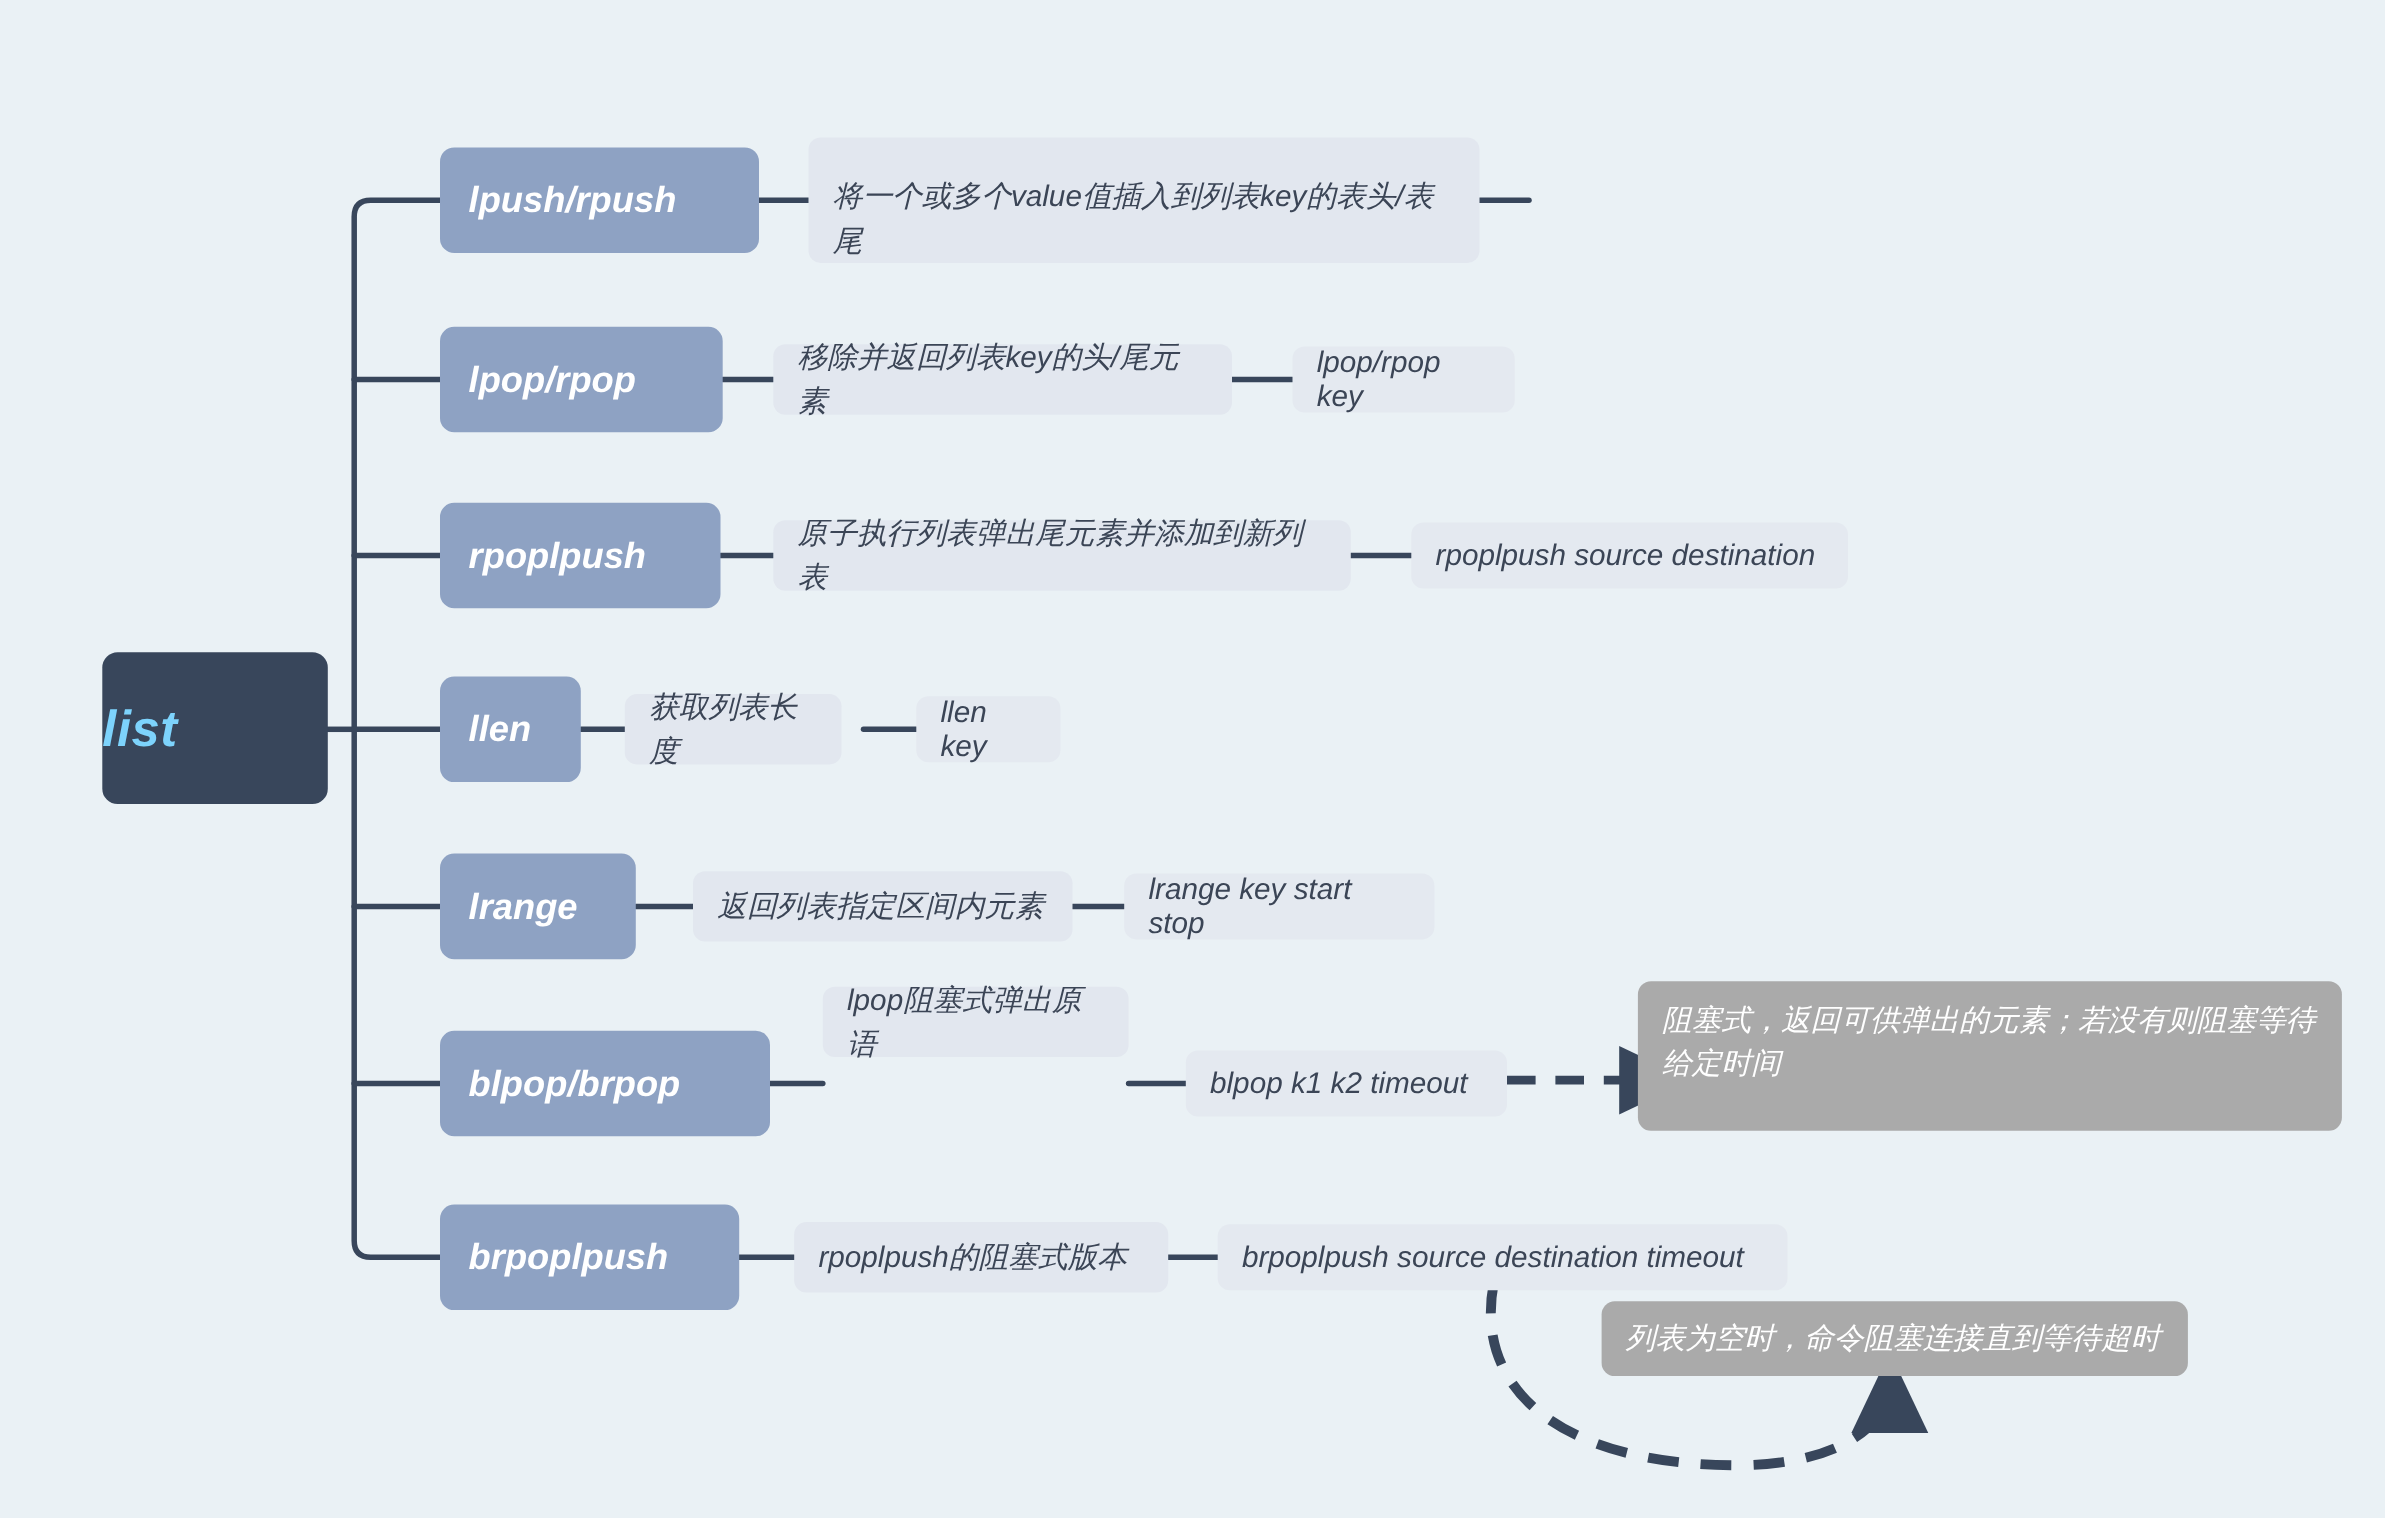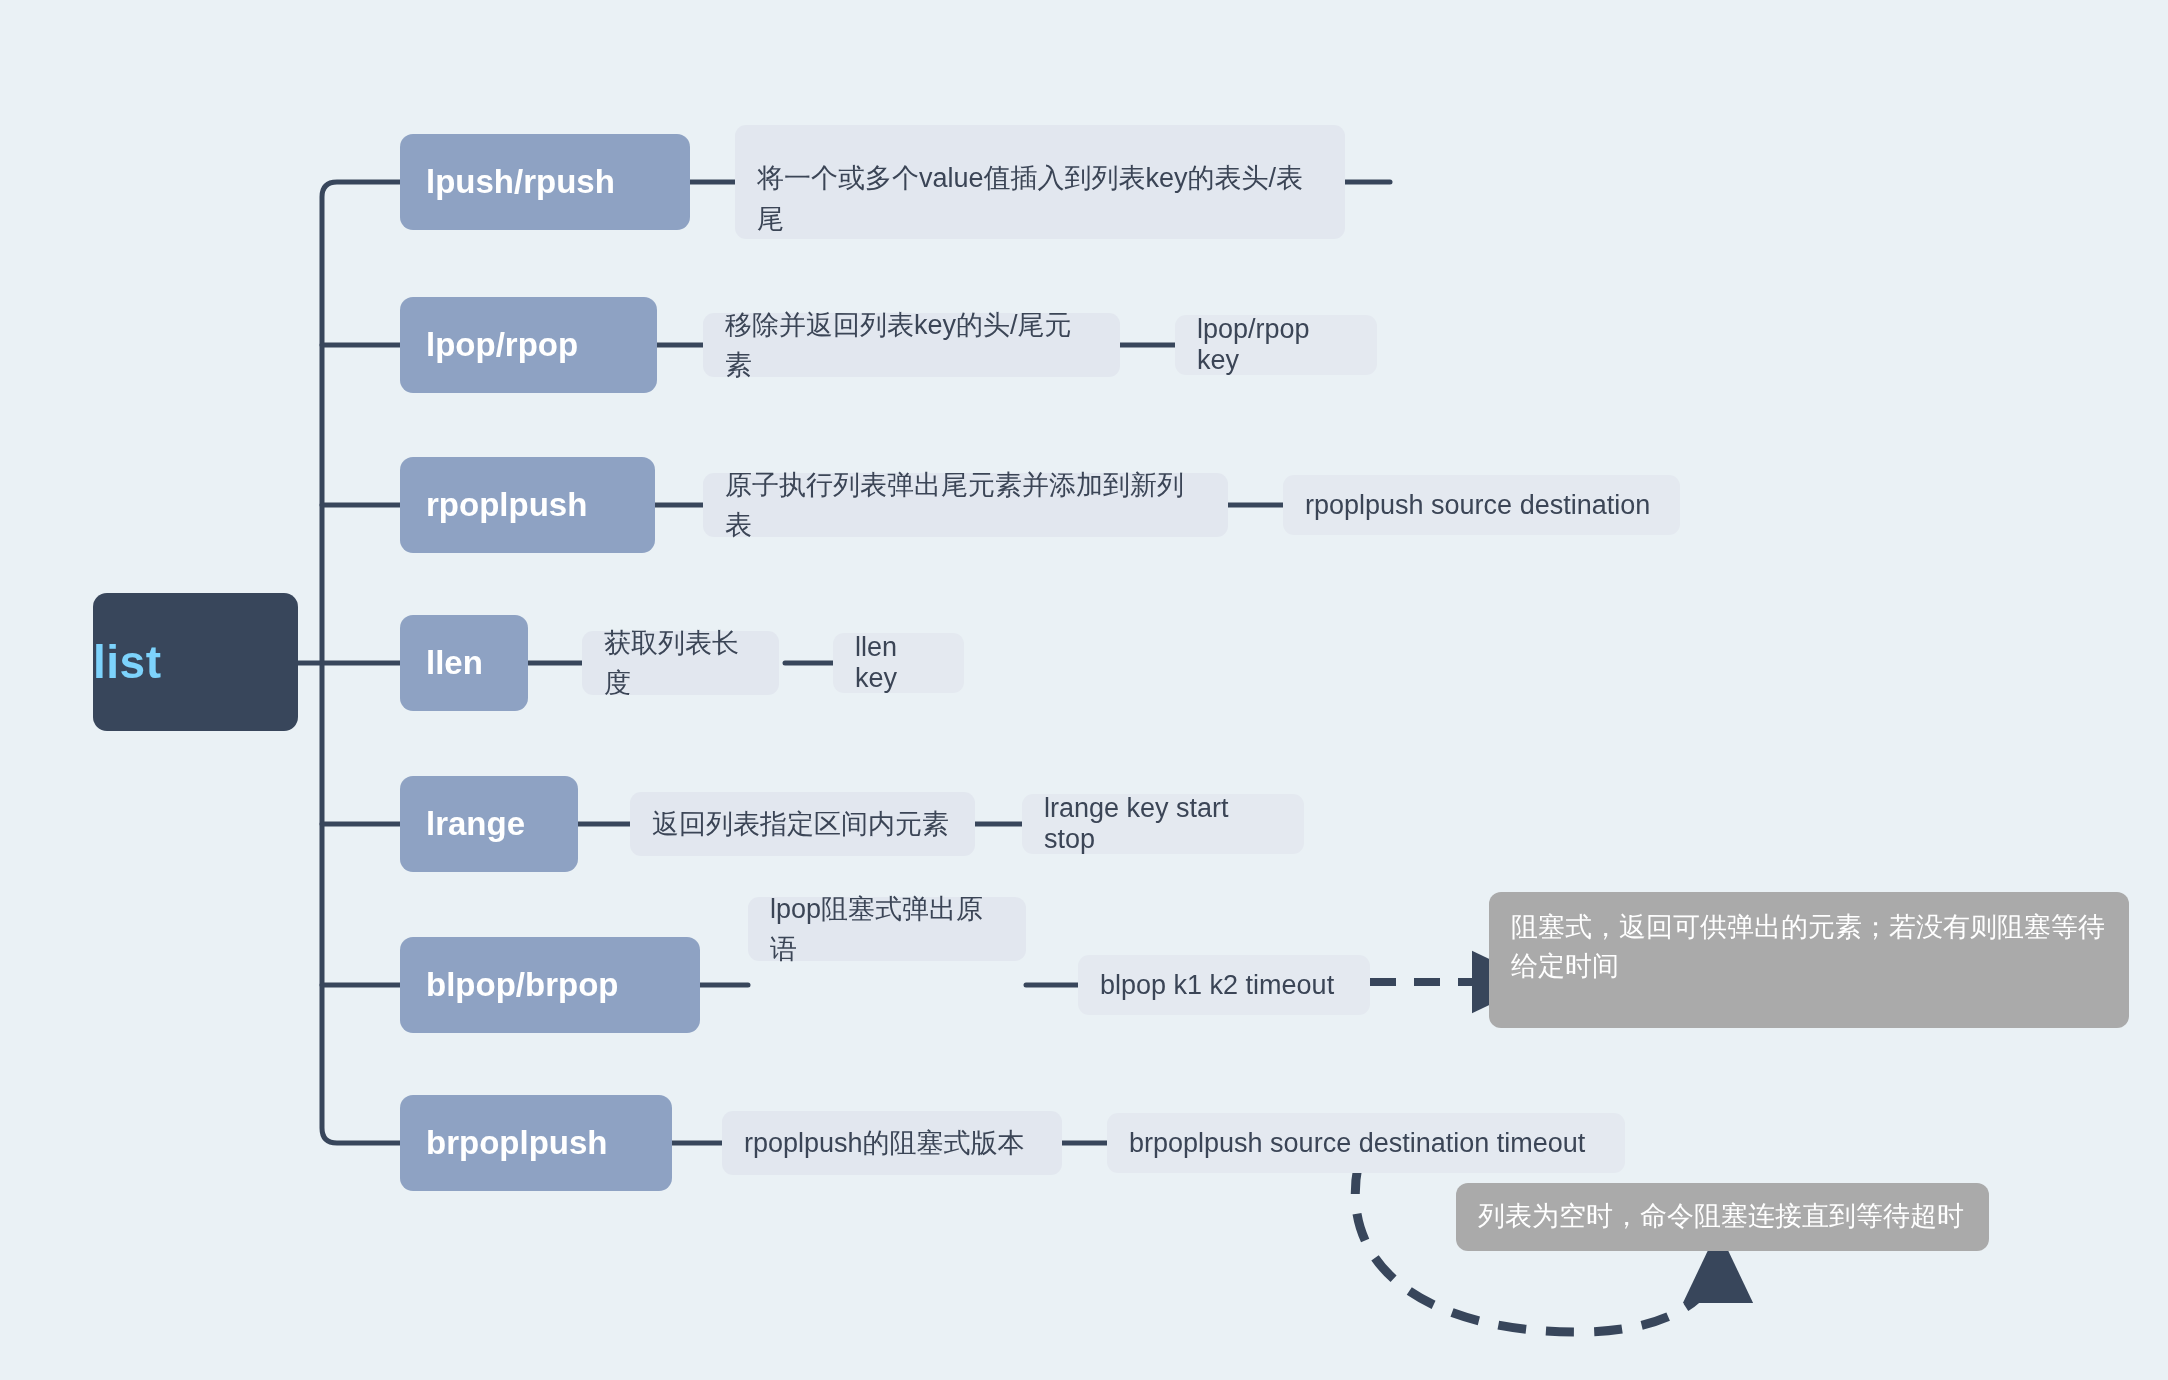"lpush/rpush" .node { font-style: none -> italic }
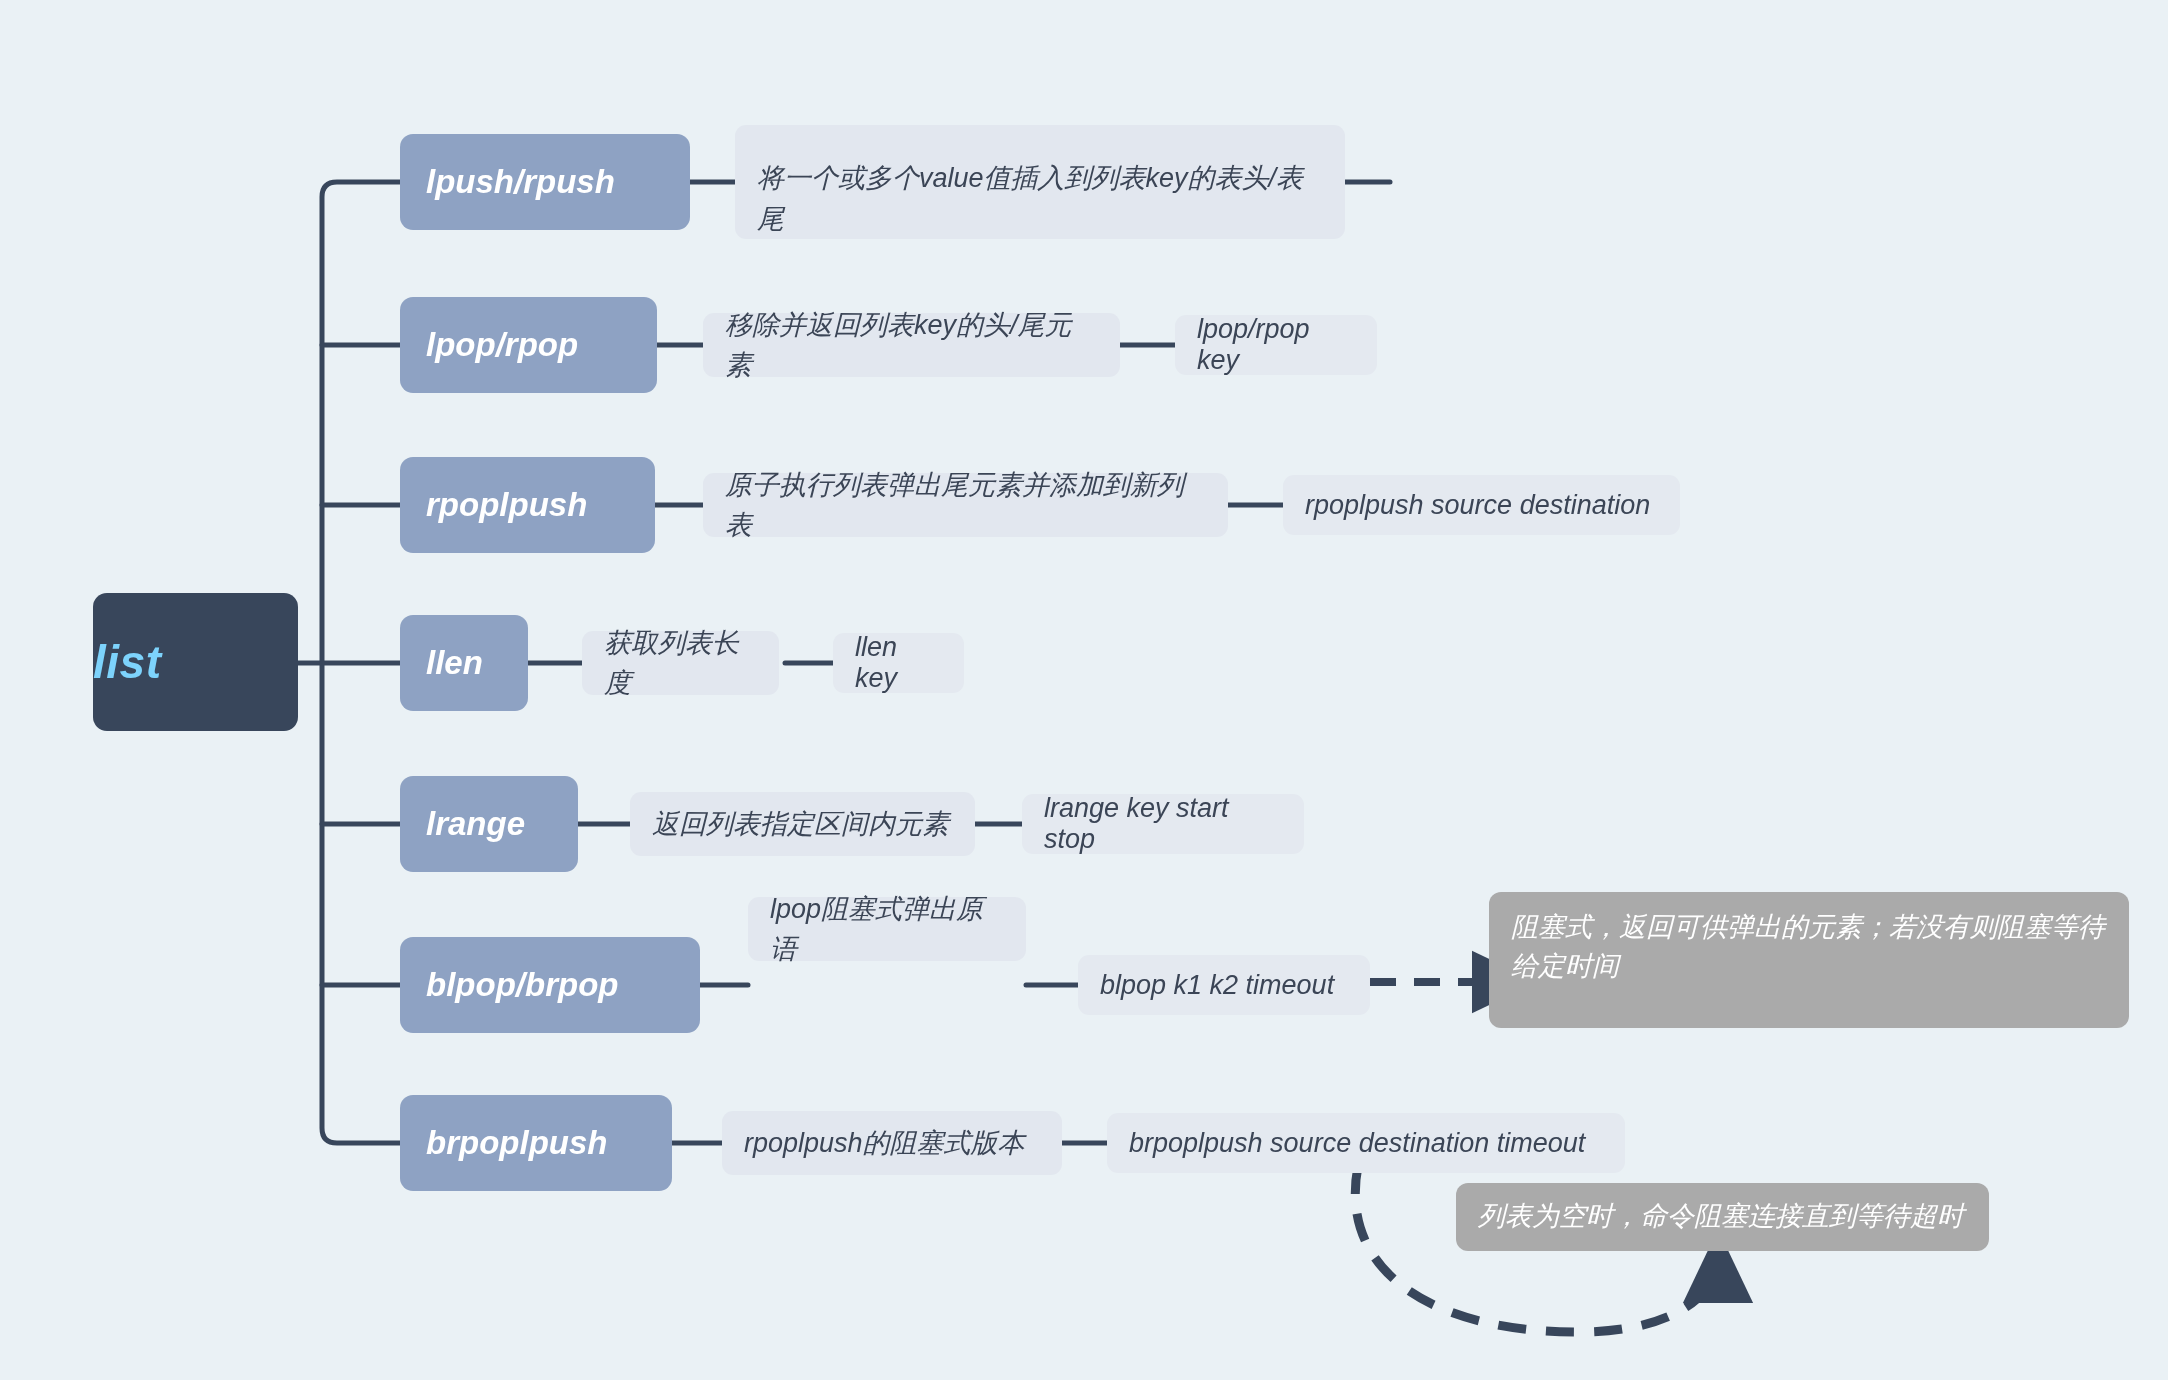"获取列表长度" div.node { left: 582px -> 568px }
